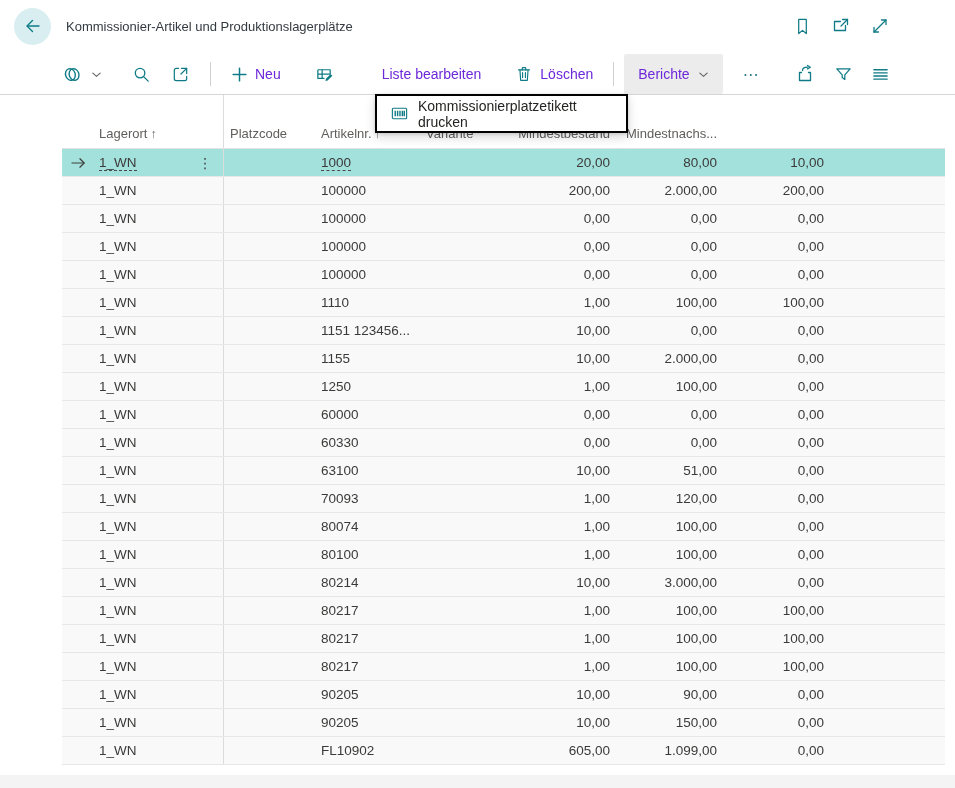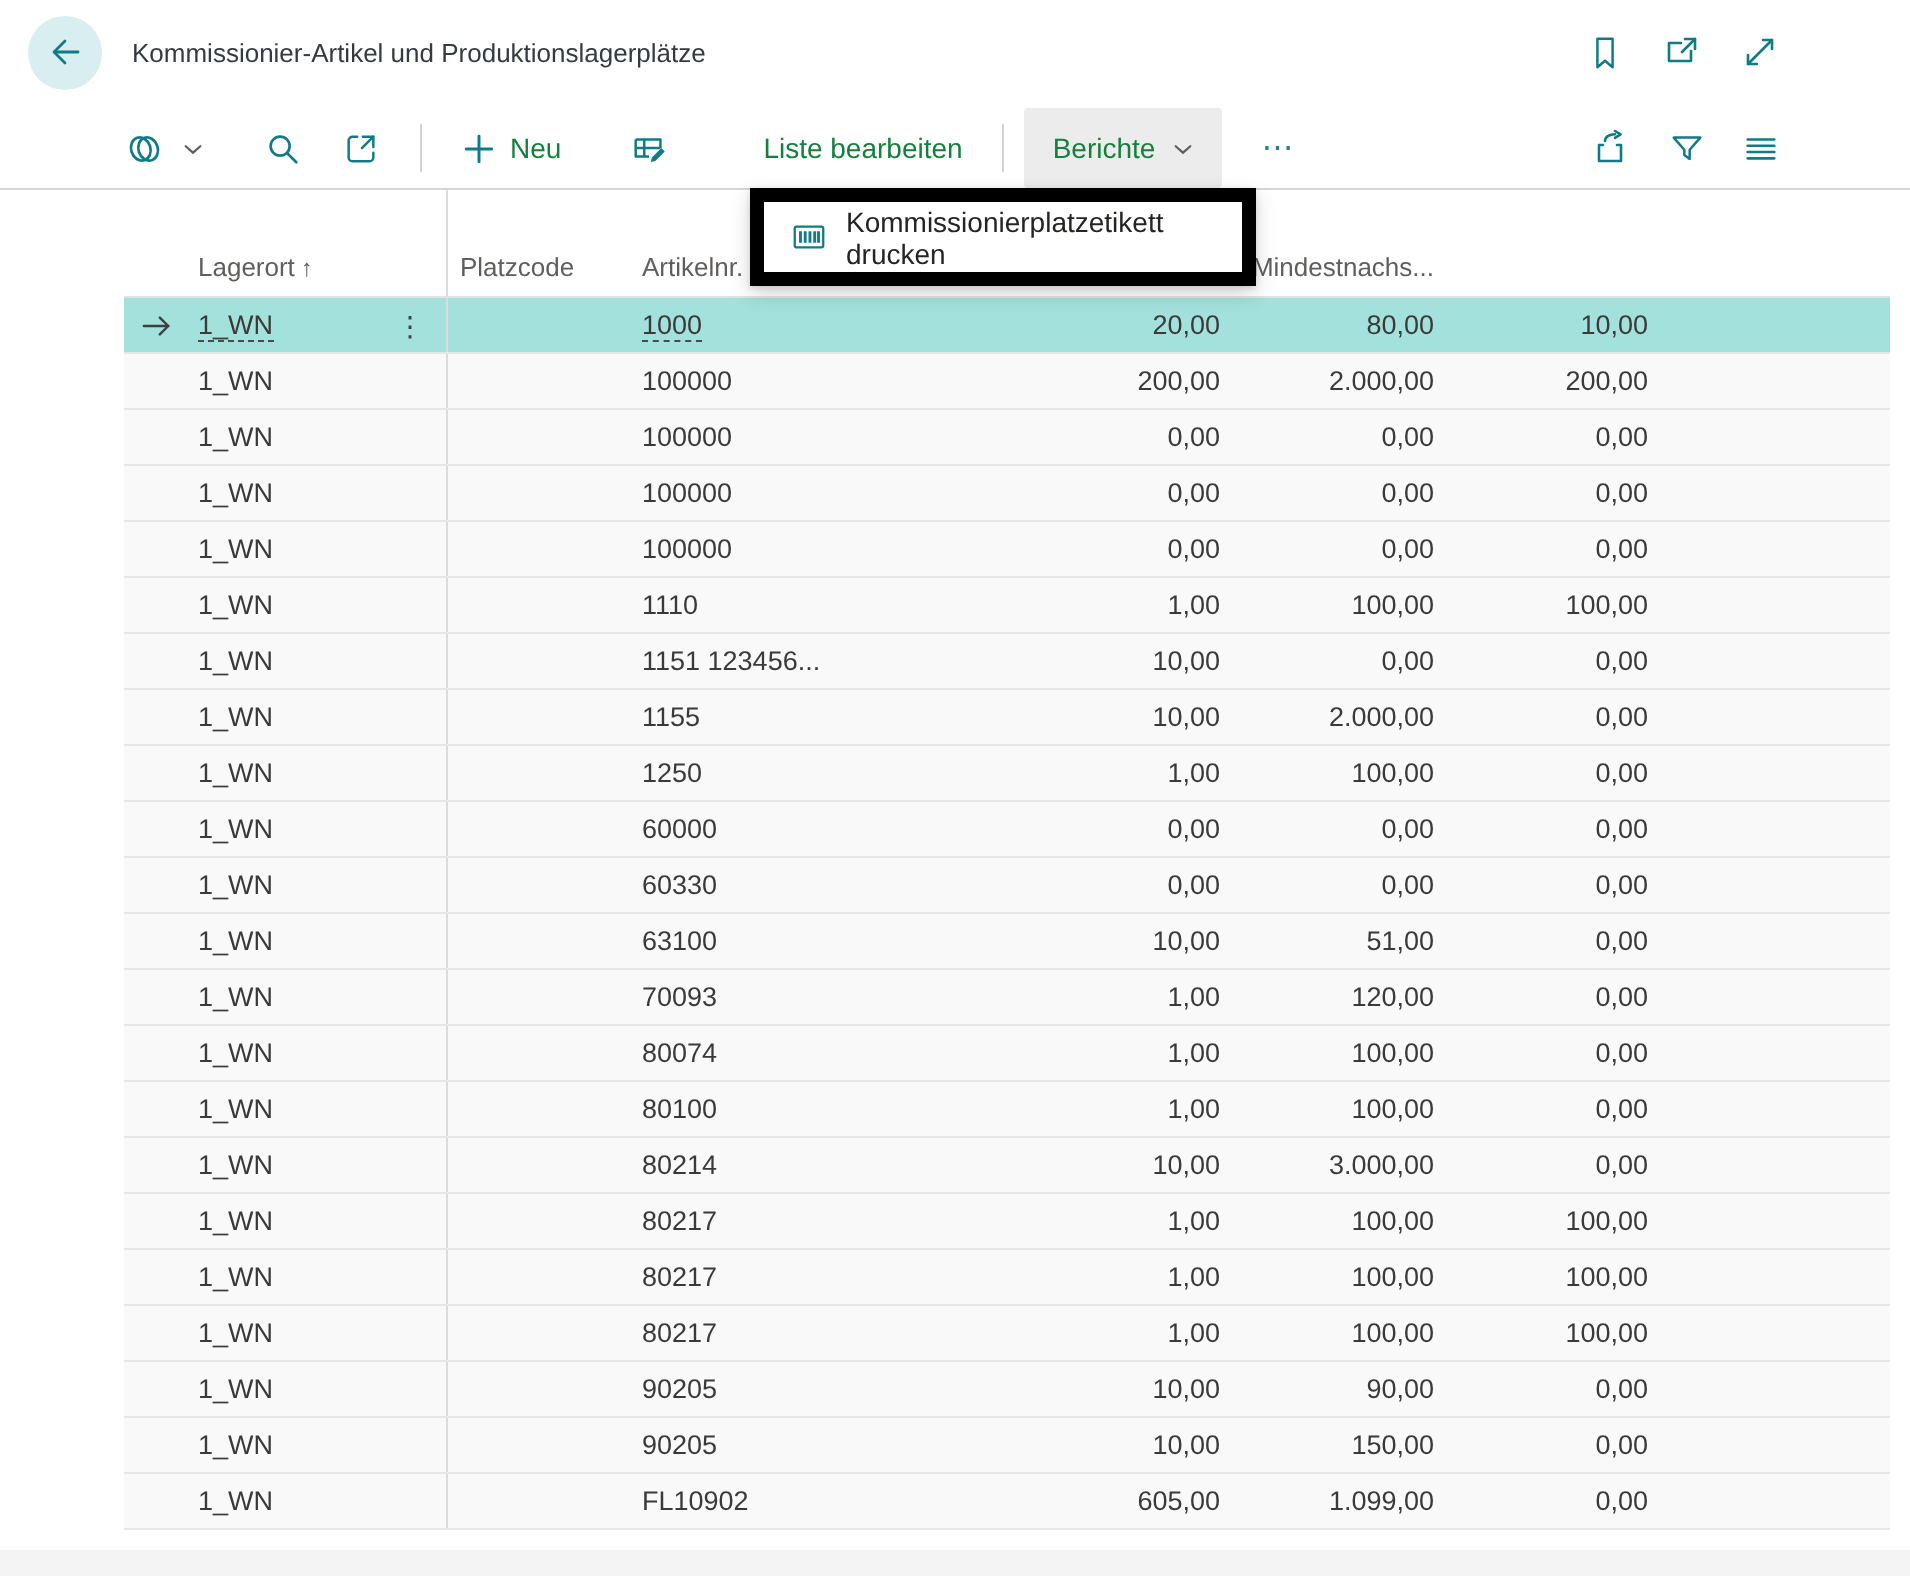"Neu" .ab-item { color: #15803d -> #6d28d9 }
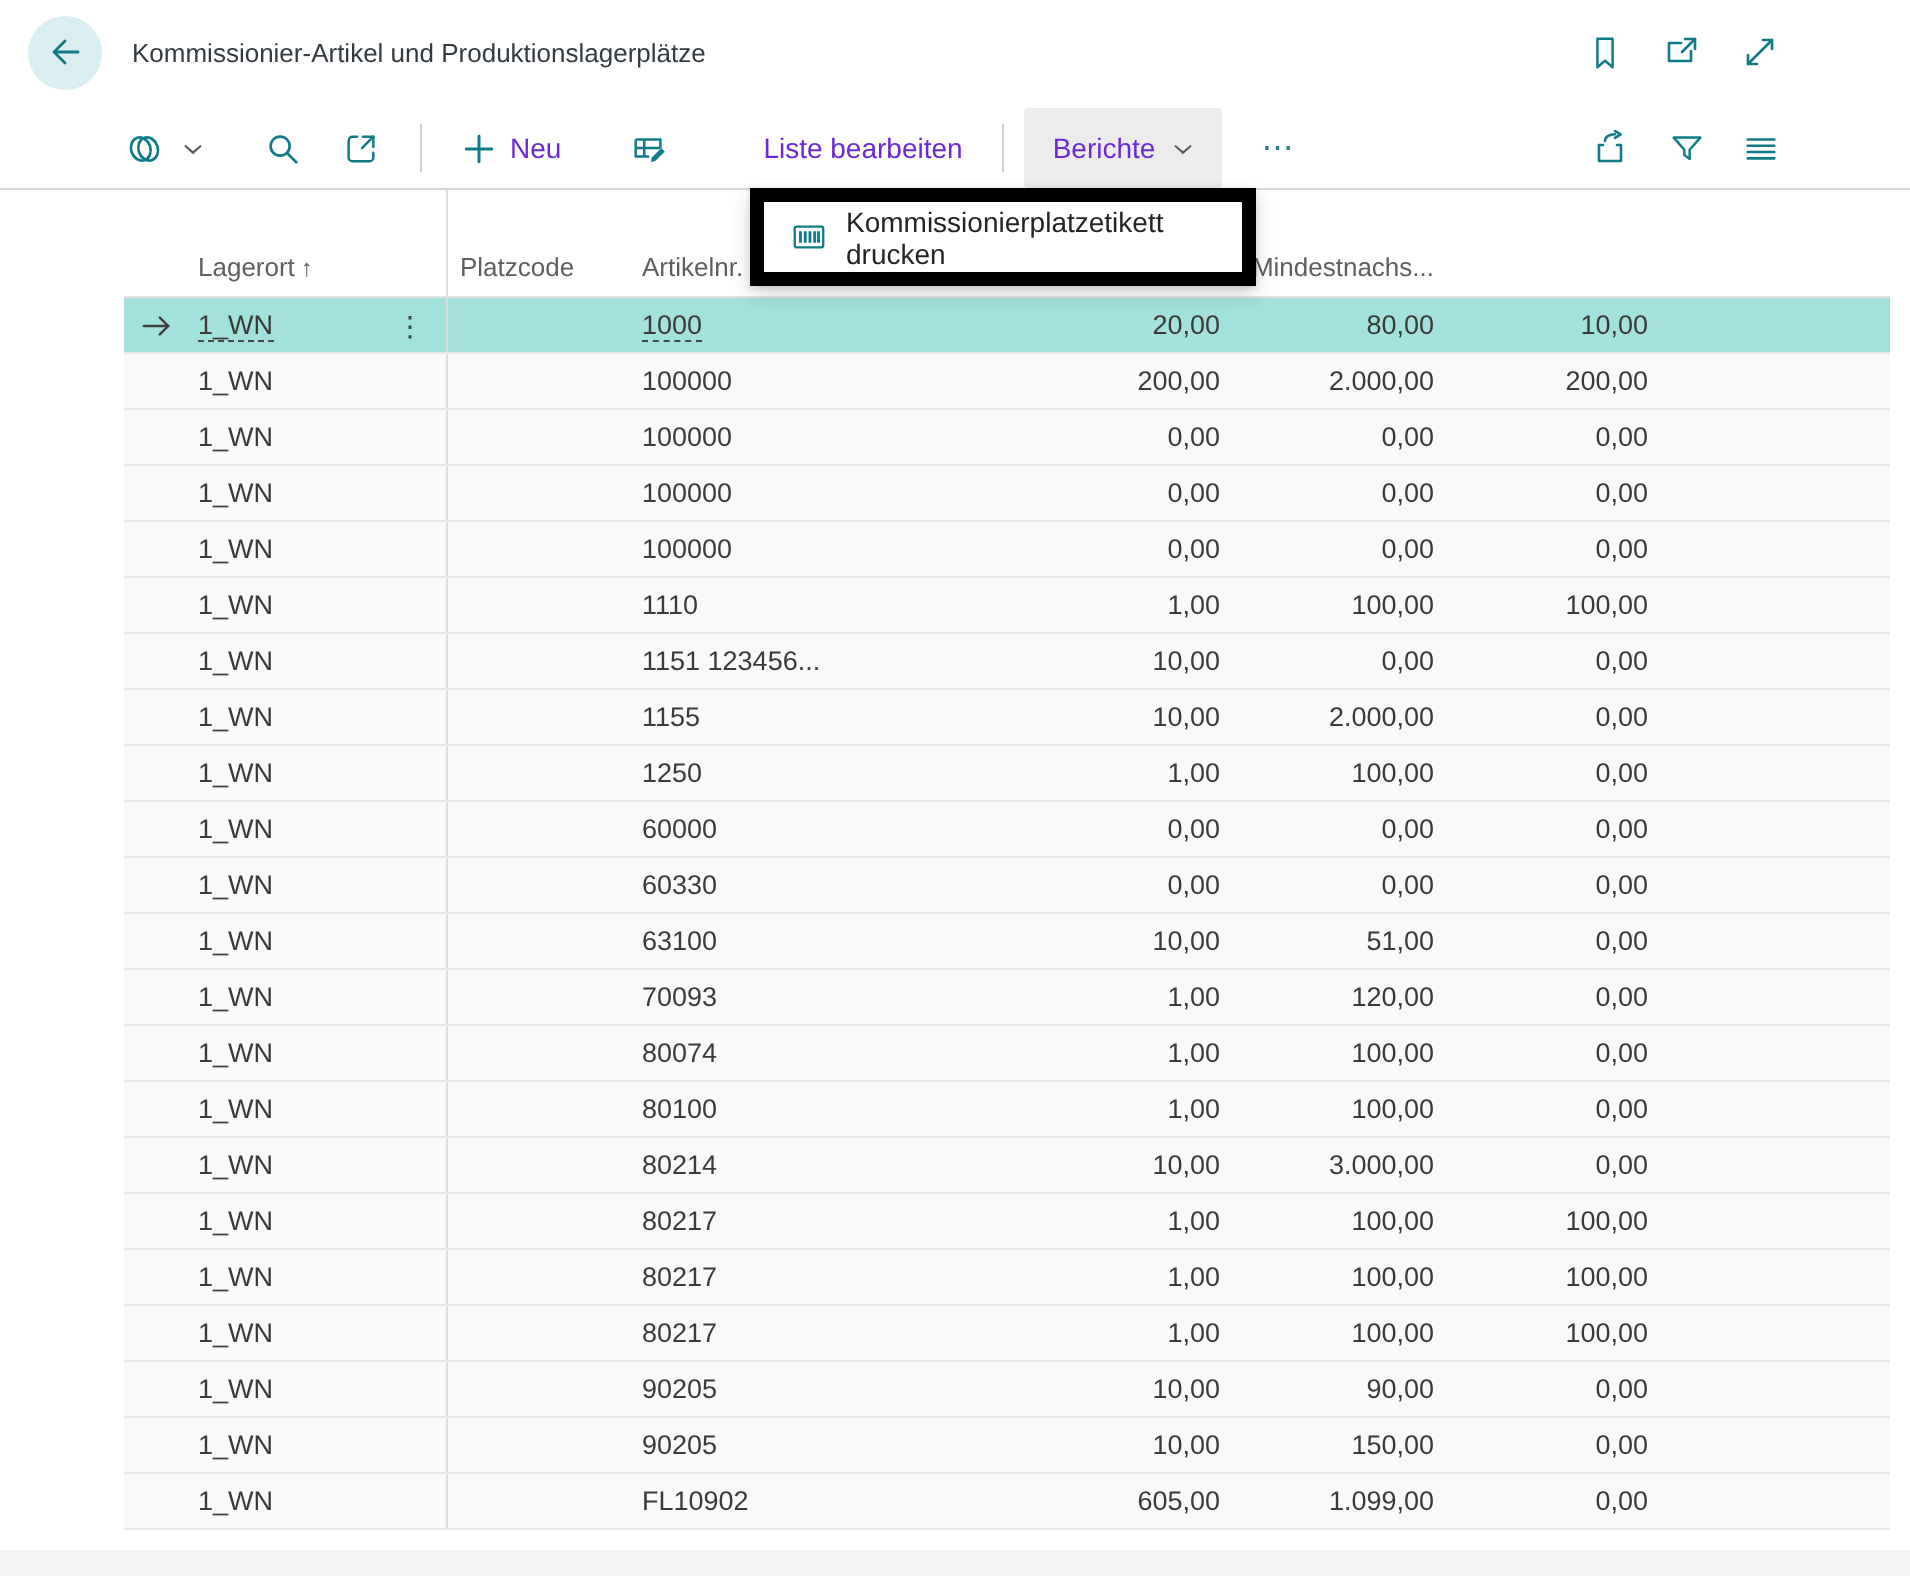"Löschen" button.ab-item { html: none -> <button> <span> <svg> <path></path> <path></path> <path></path> <path></path> </svg> </span> <span>Löschen</span> </button> }
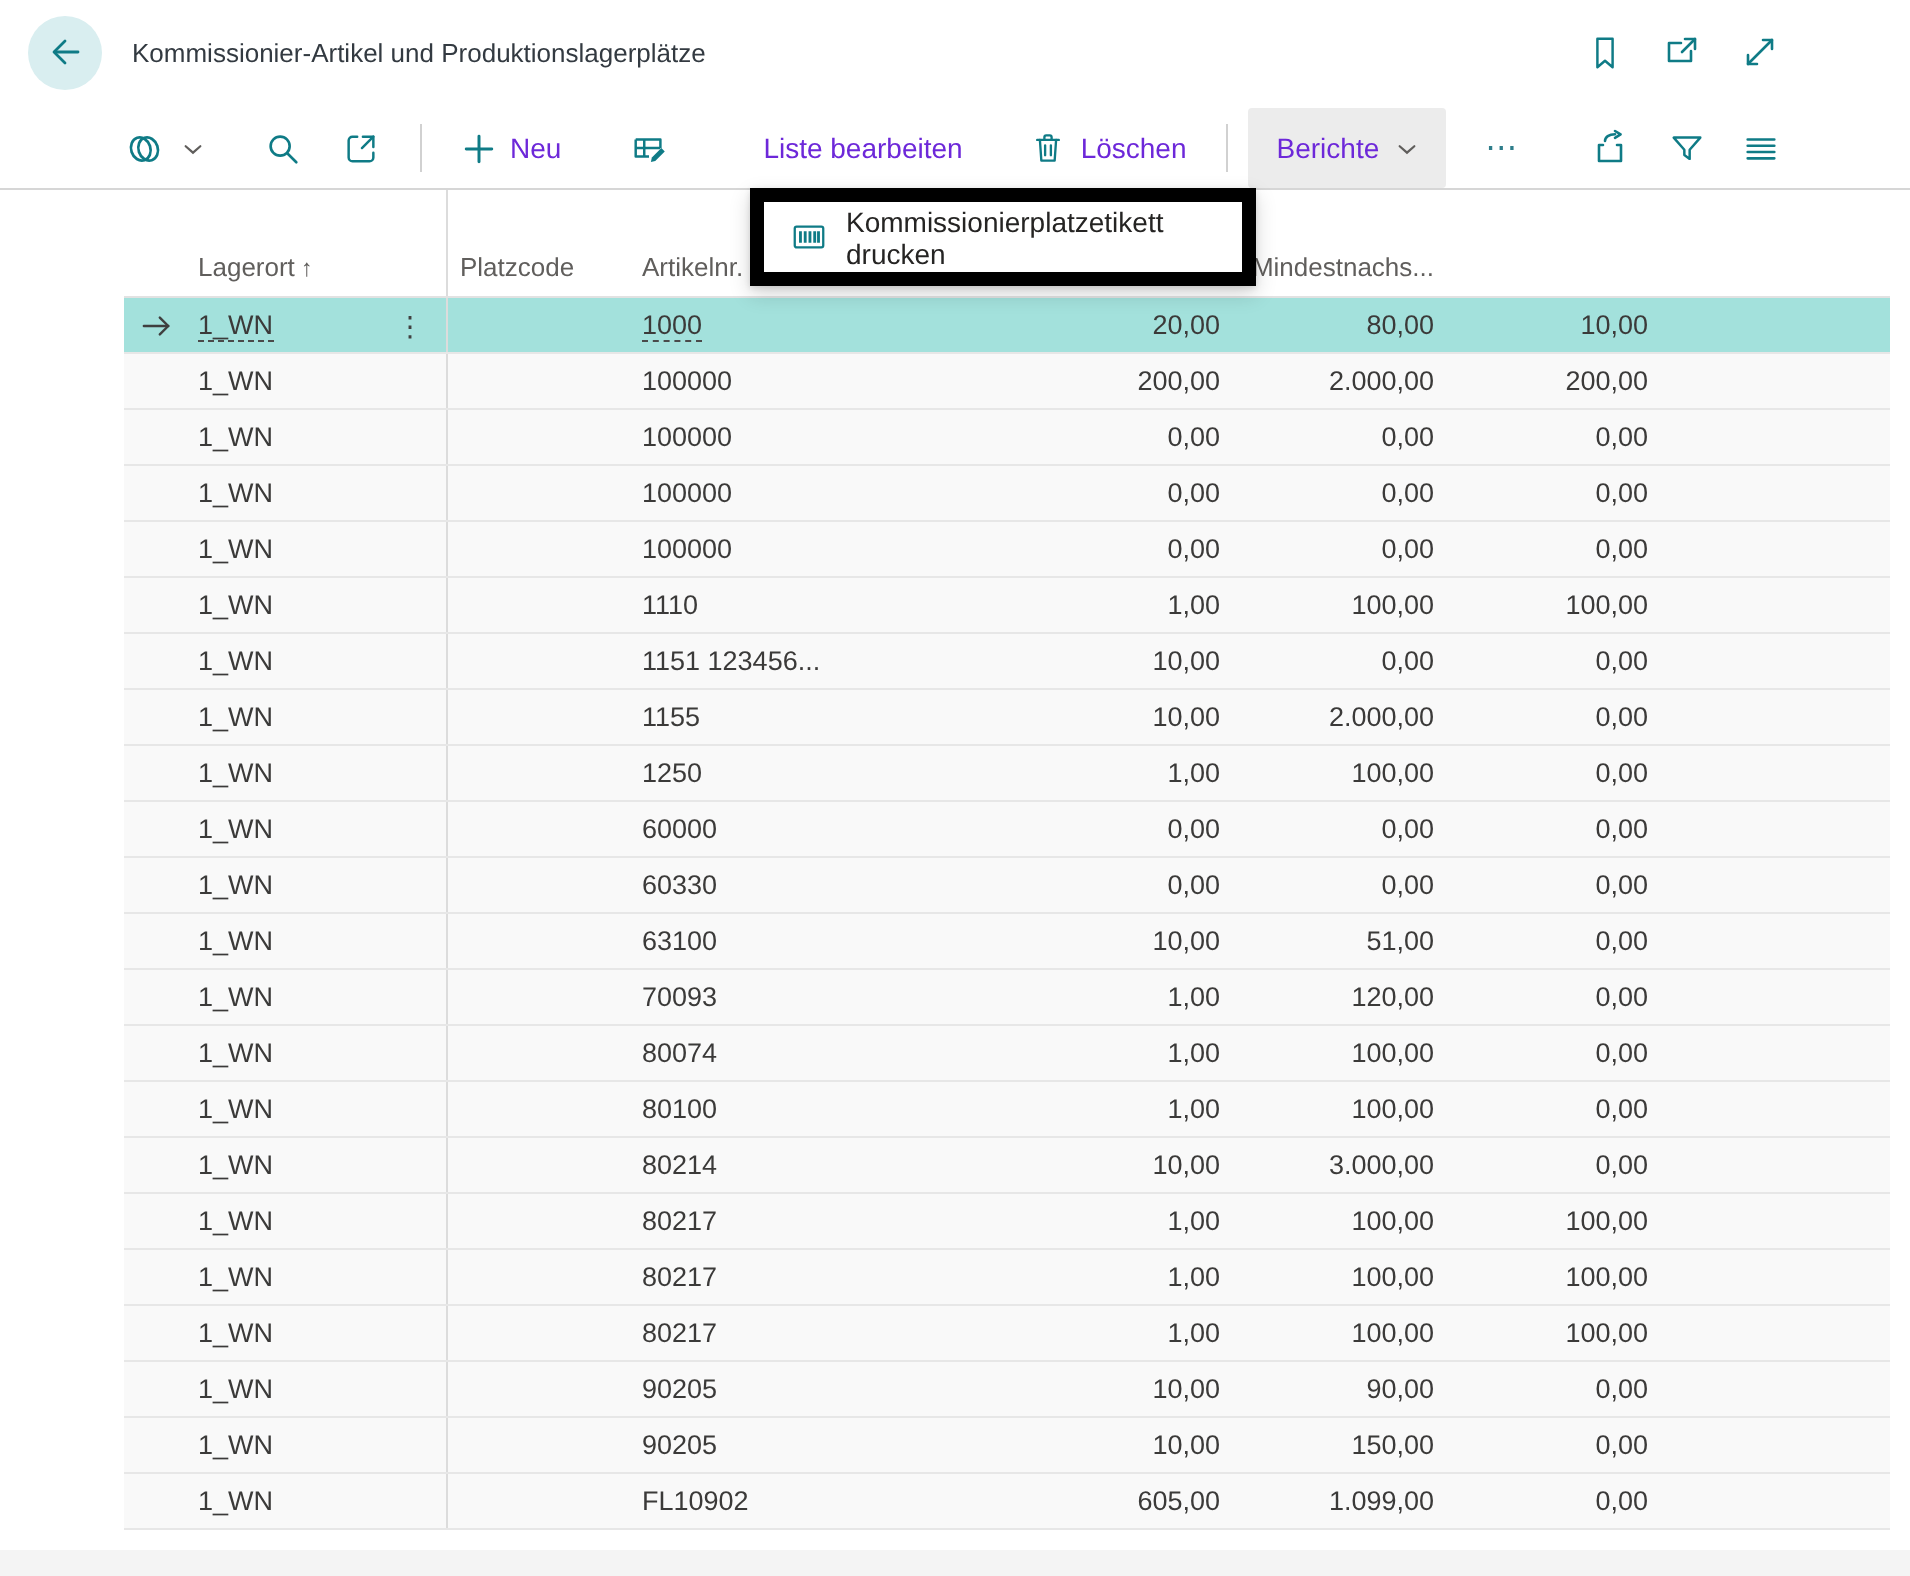"Kommissionierplatzetikett drucken" .menu { border: 7px solid #000000 -> 2px solid #000000 }
